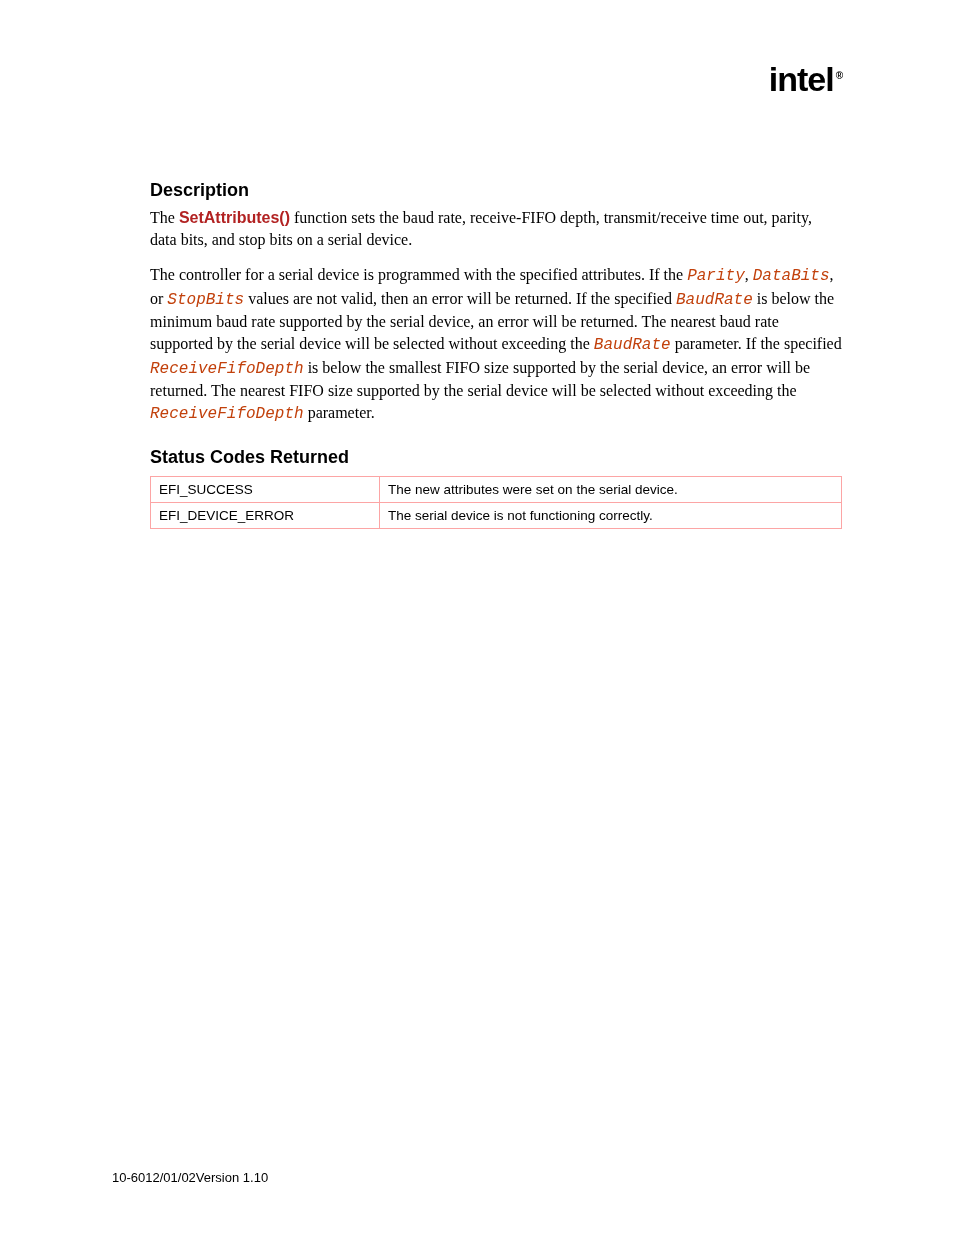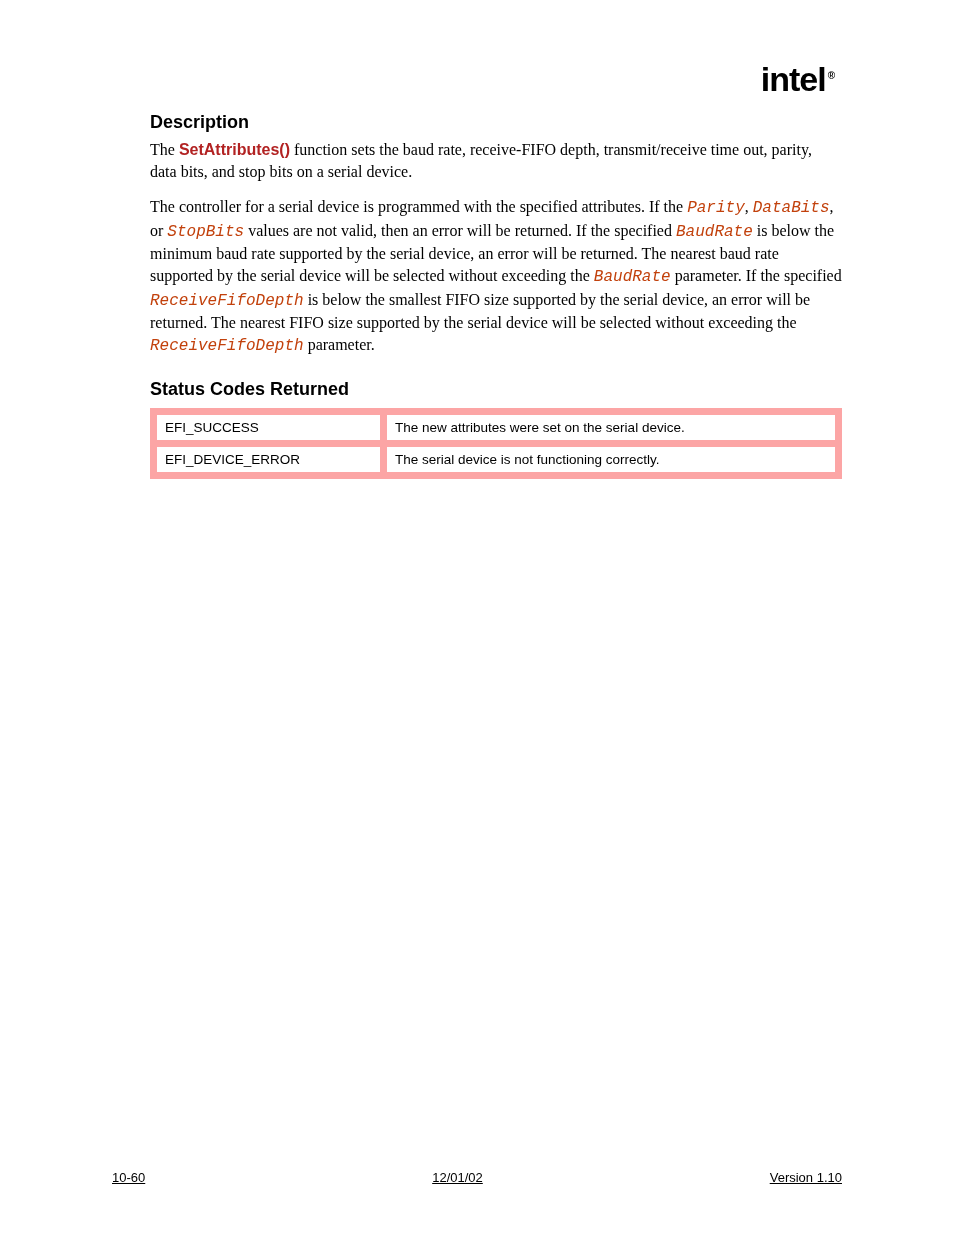"intel ®" .logo { right: 120px -> 112px }
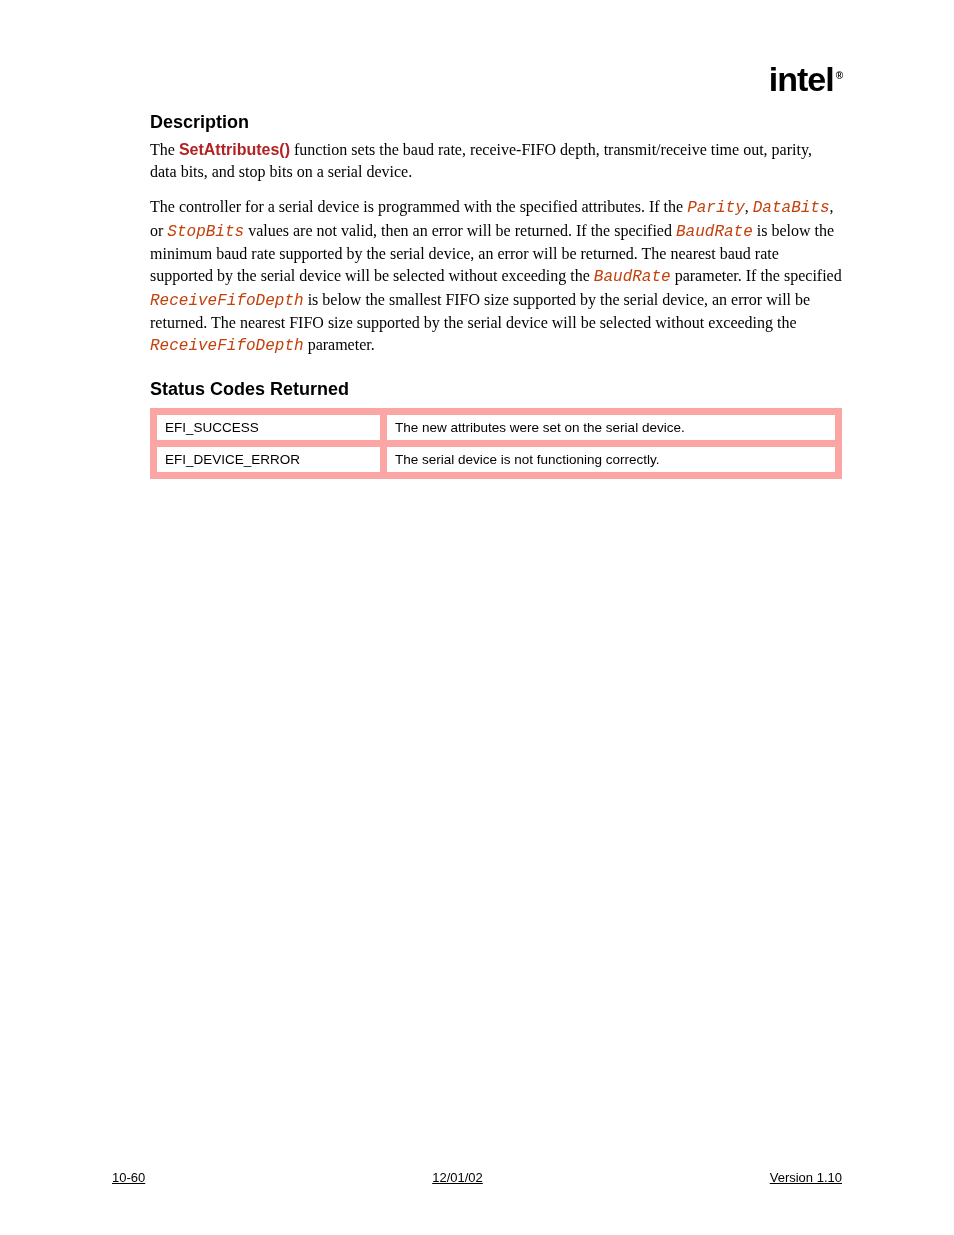"Description" .content { margin-top: 52px -> 120px }
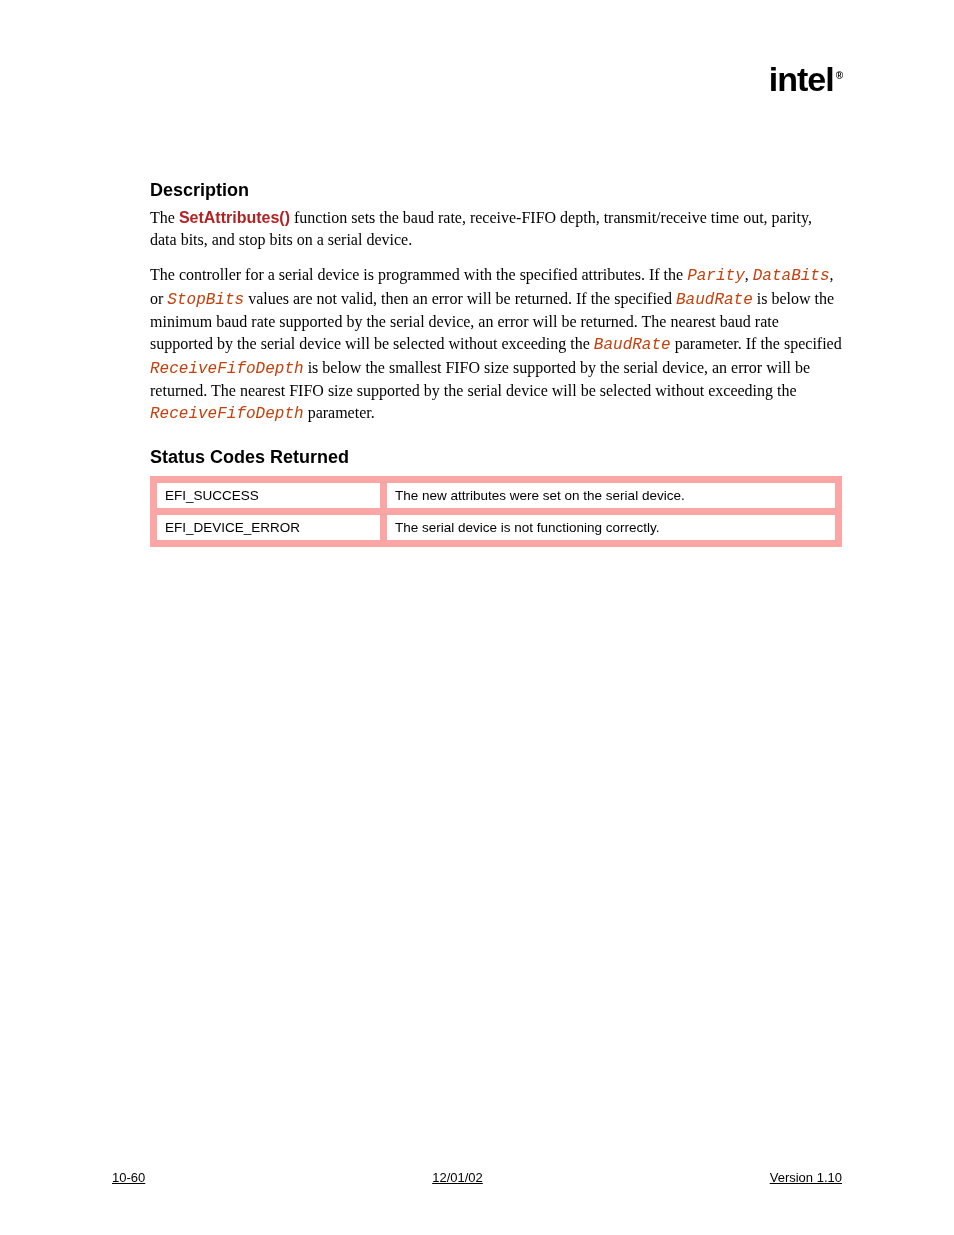"EFI_SUCCESS" table td { border: 7px solid #fca5a5 -> 1px solid #fca5a5 }
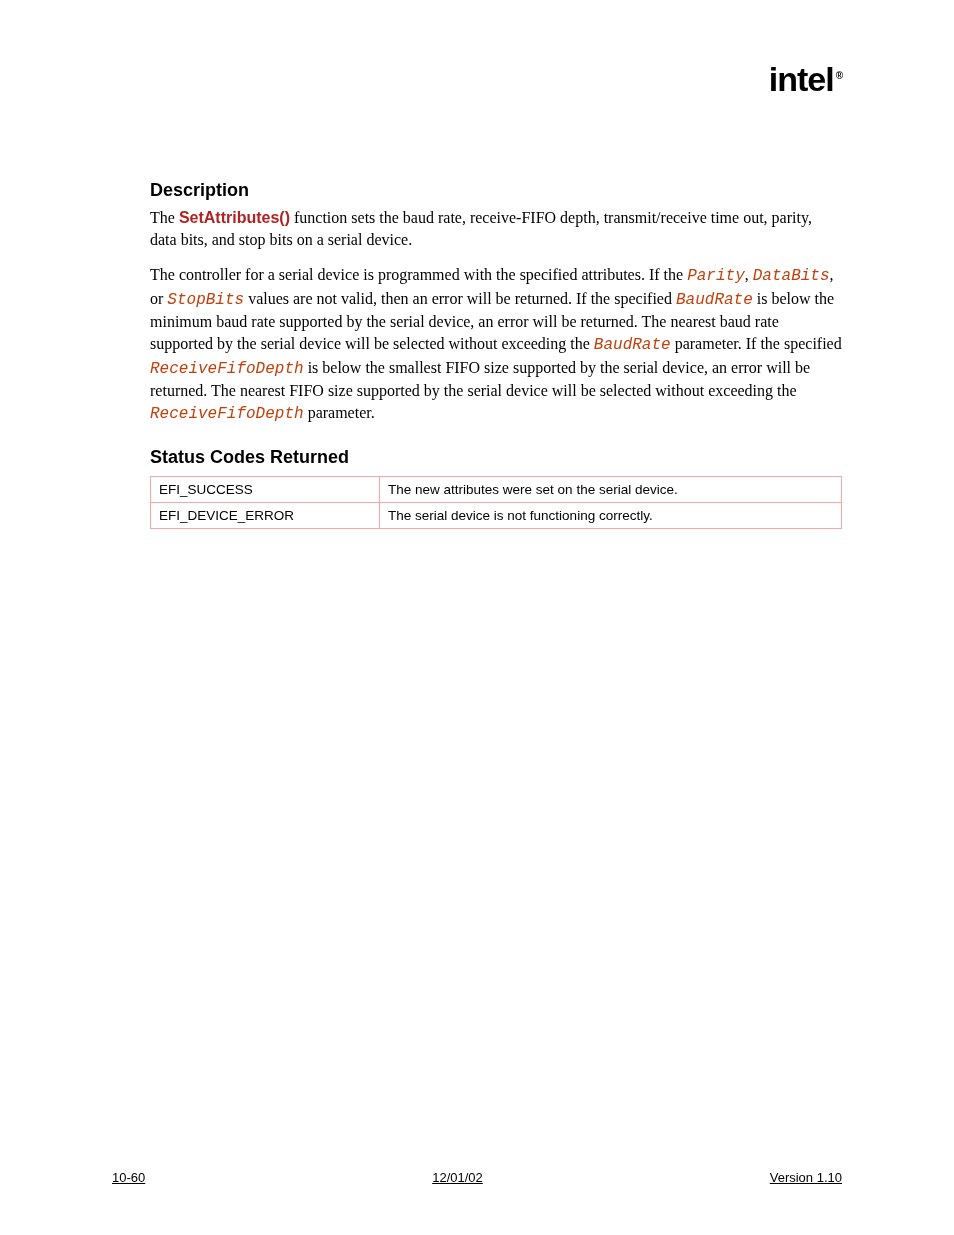"10-60" .footer { justify-content: space-between -> flex-start; text-decoration: underline -> none }
